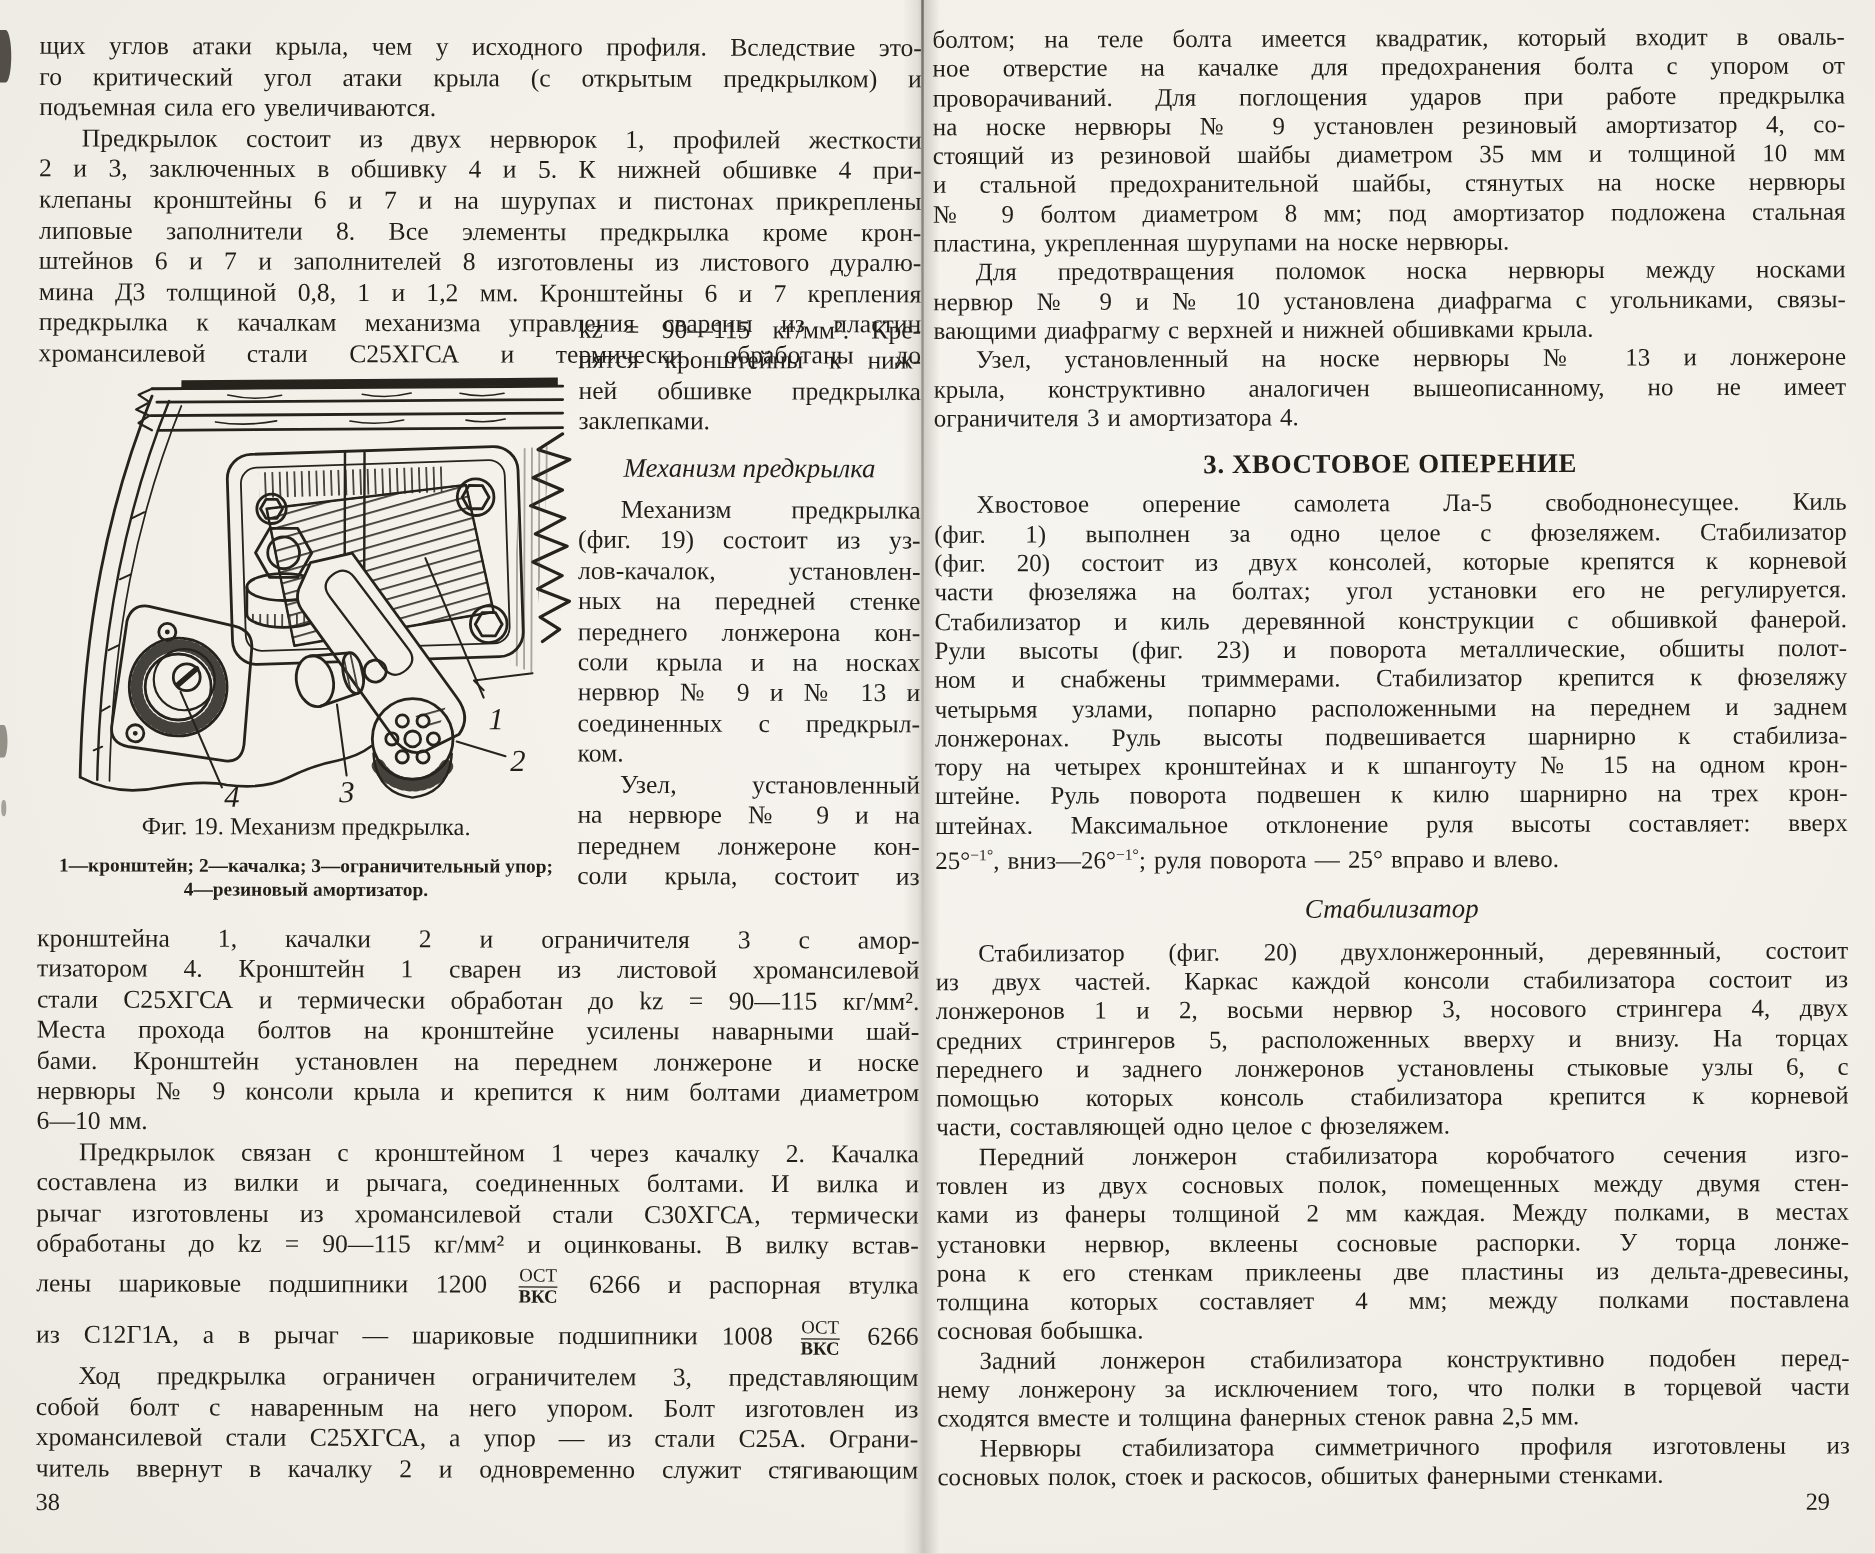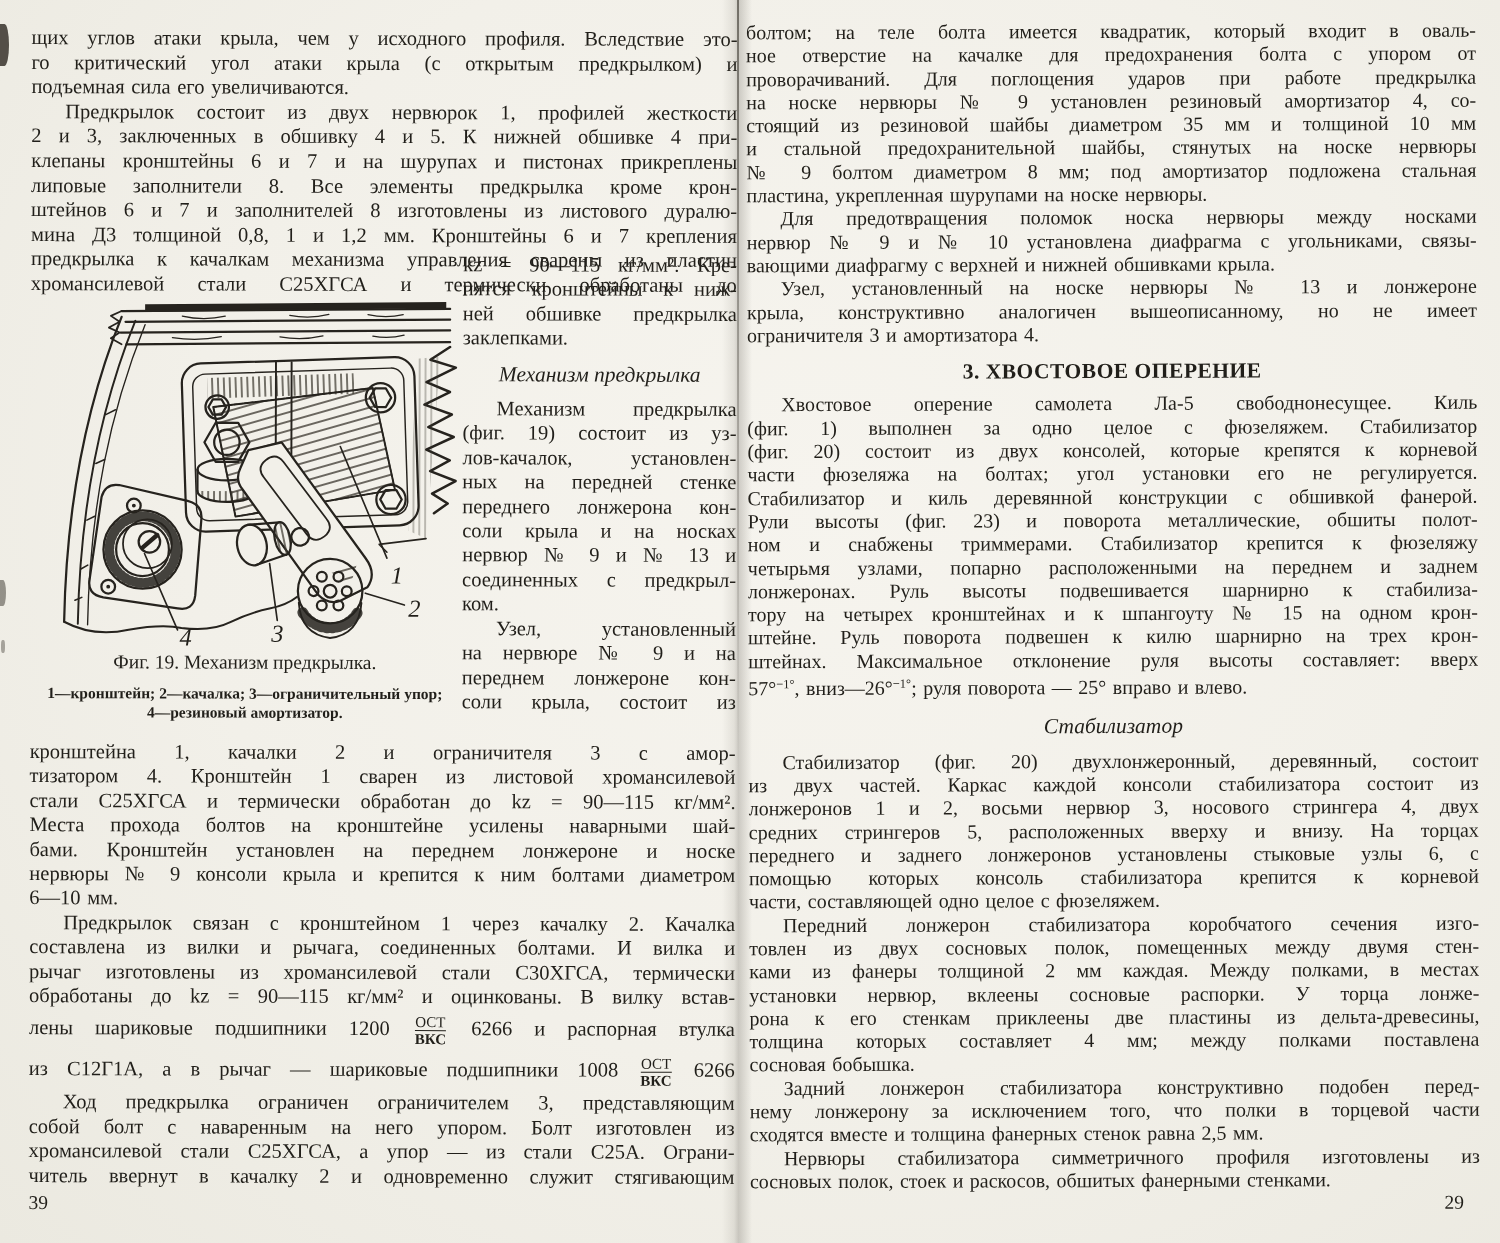"57°" span { text: 57 -> 25 }
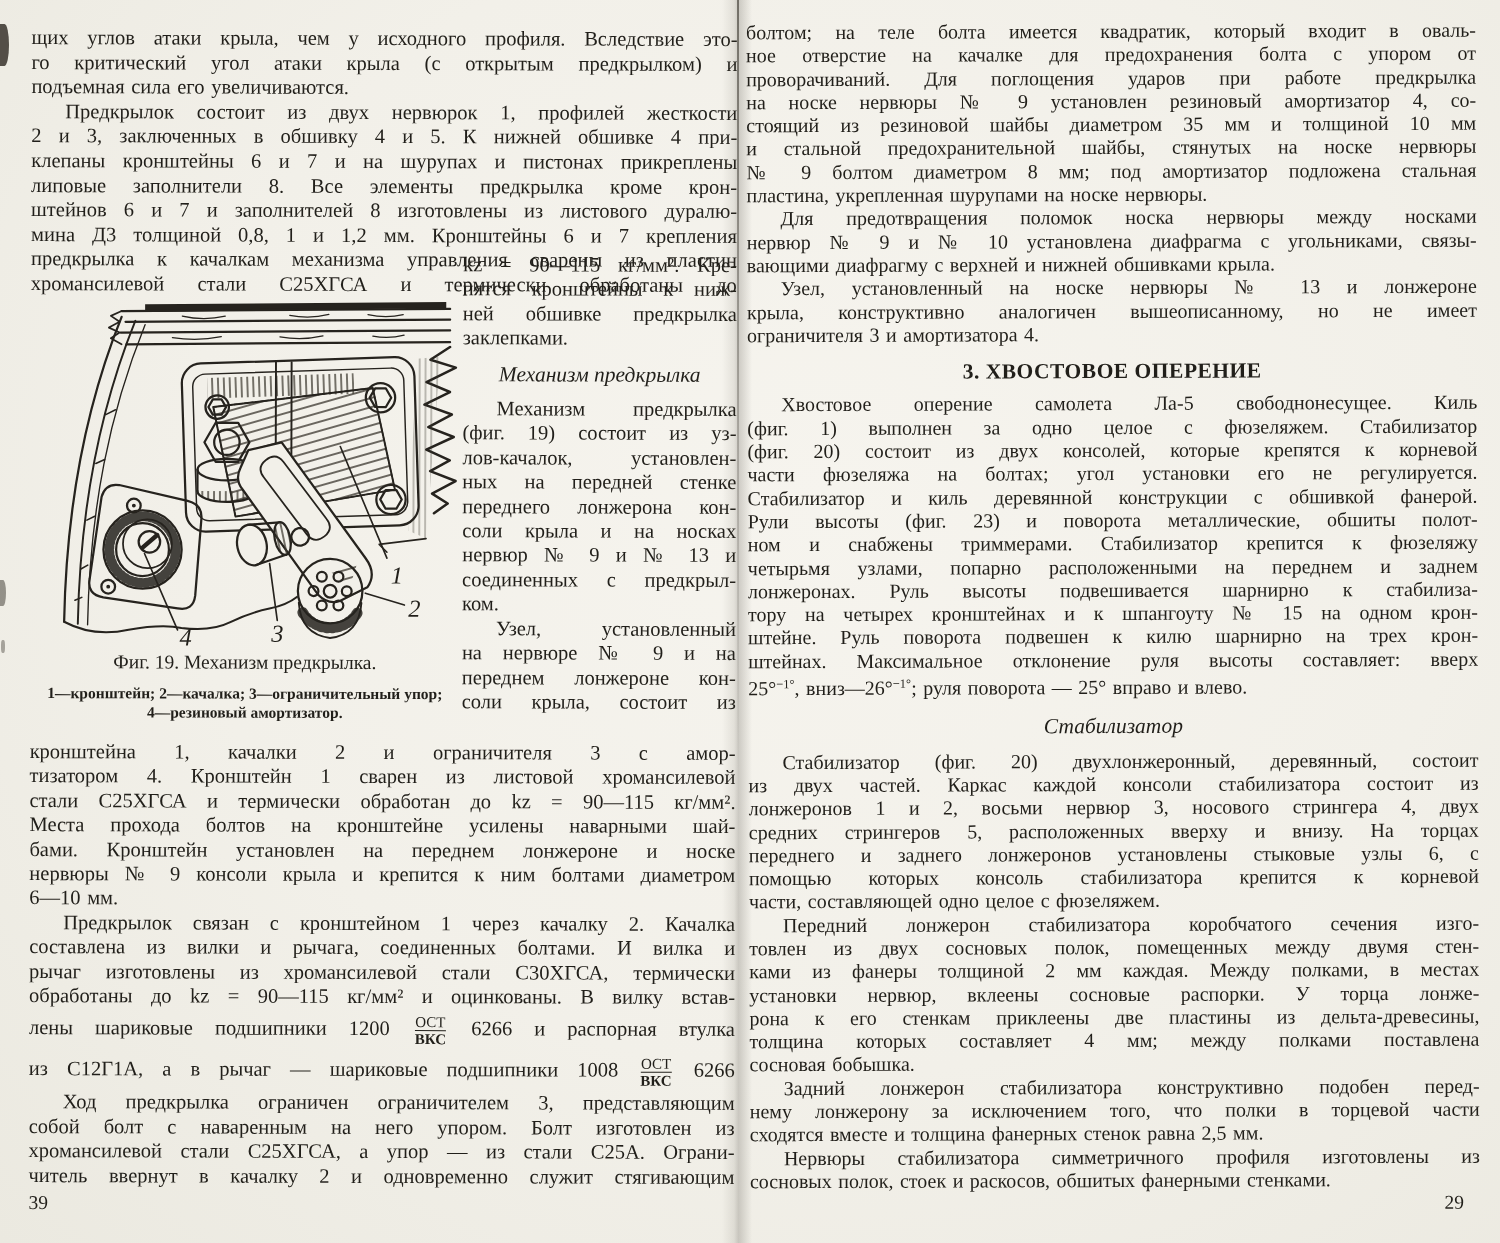"39" div.pnum { text: 39 -> 38 }
